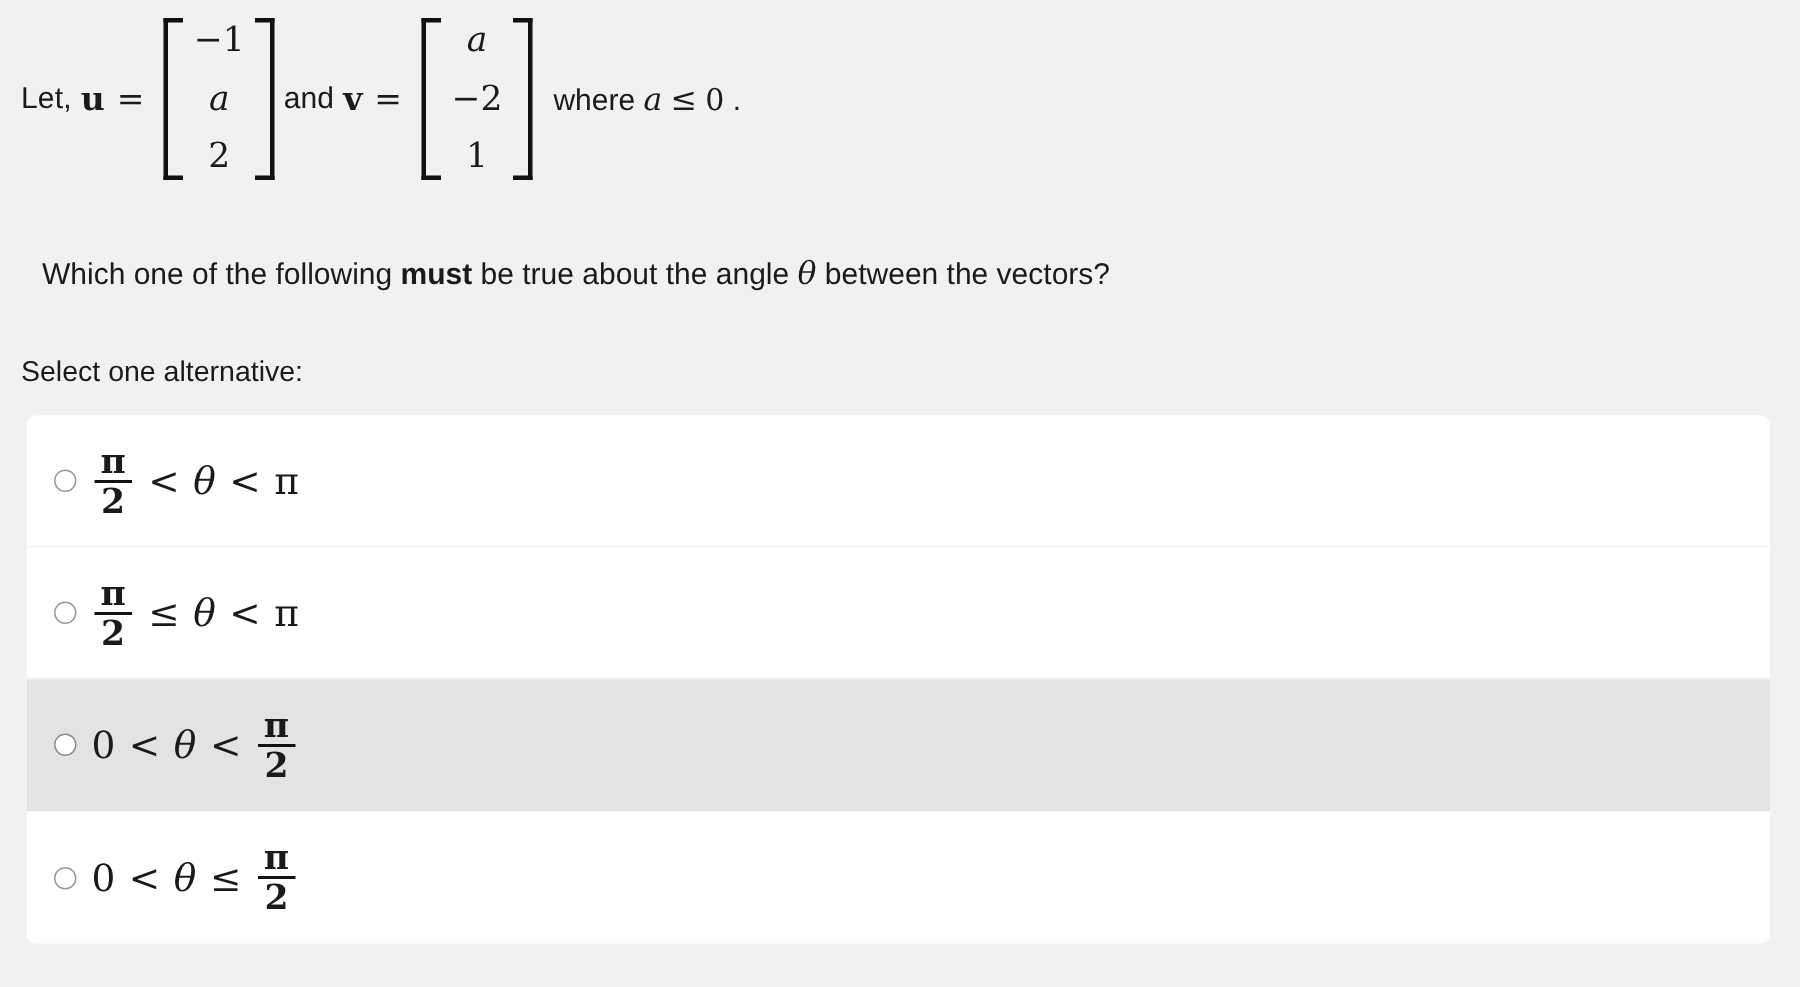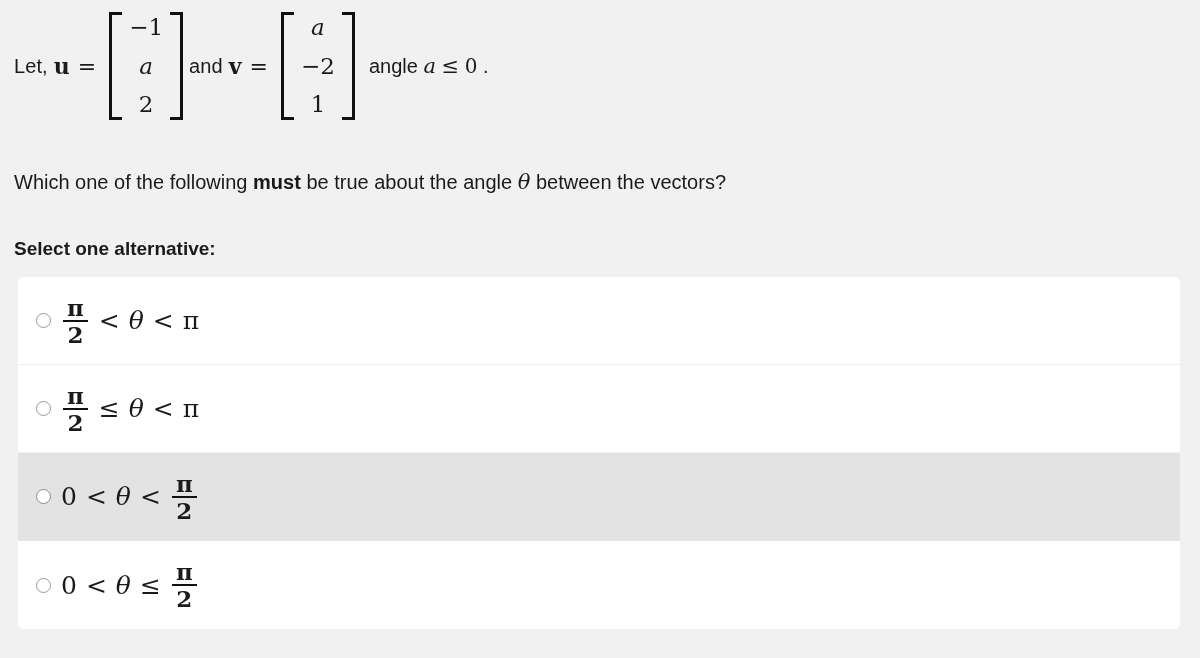"angle" span { text: angle -> where }
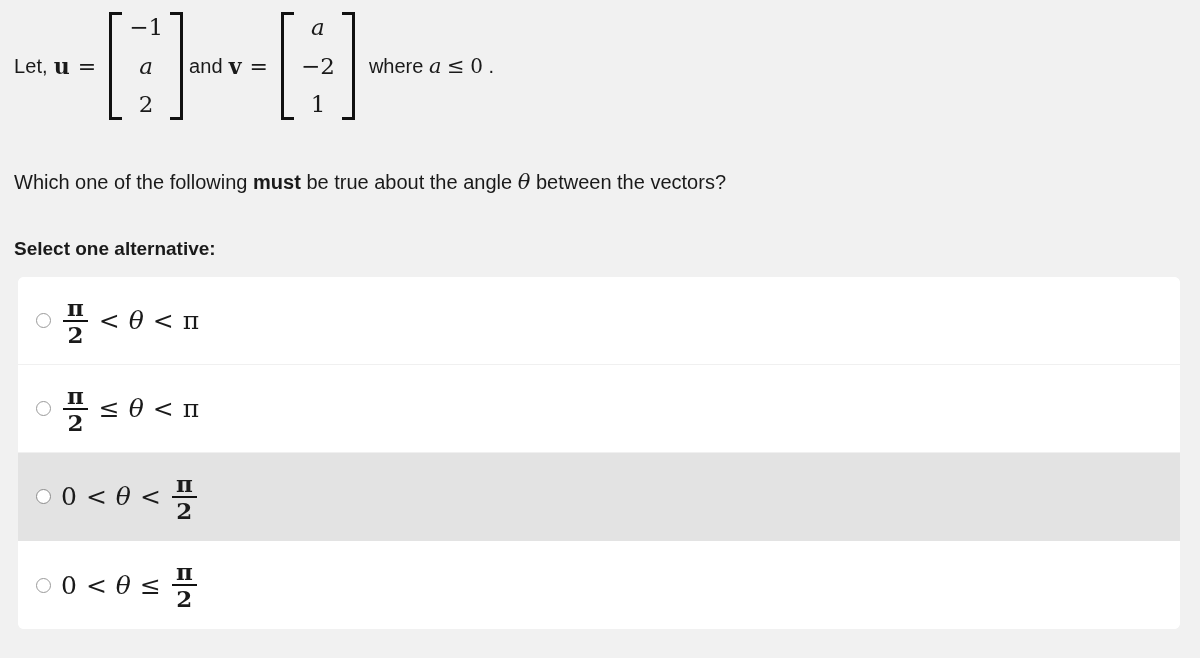"Which one of the following" .question { left: 14px -> 28px }
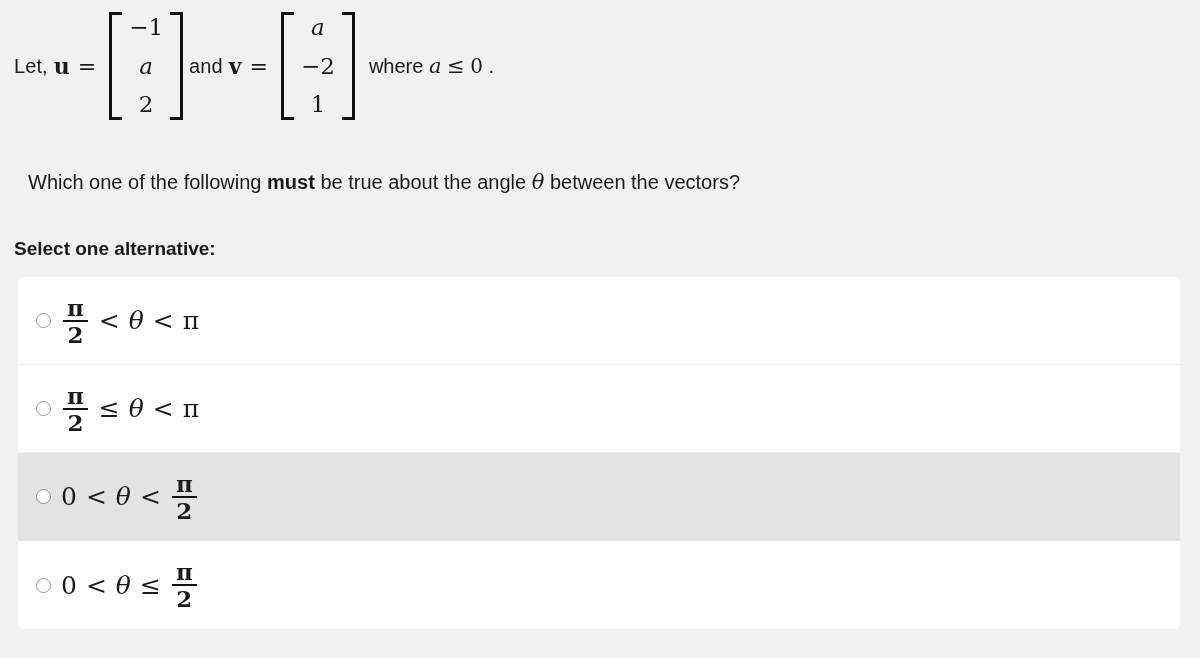"Select one alternative:" .select-one { font-weight: bold -> normal }
